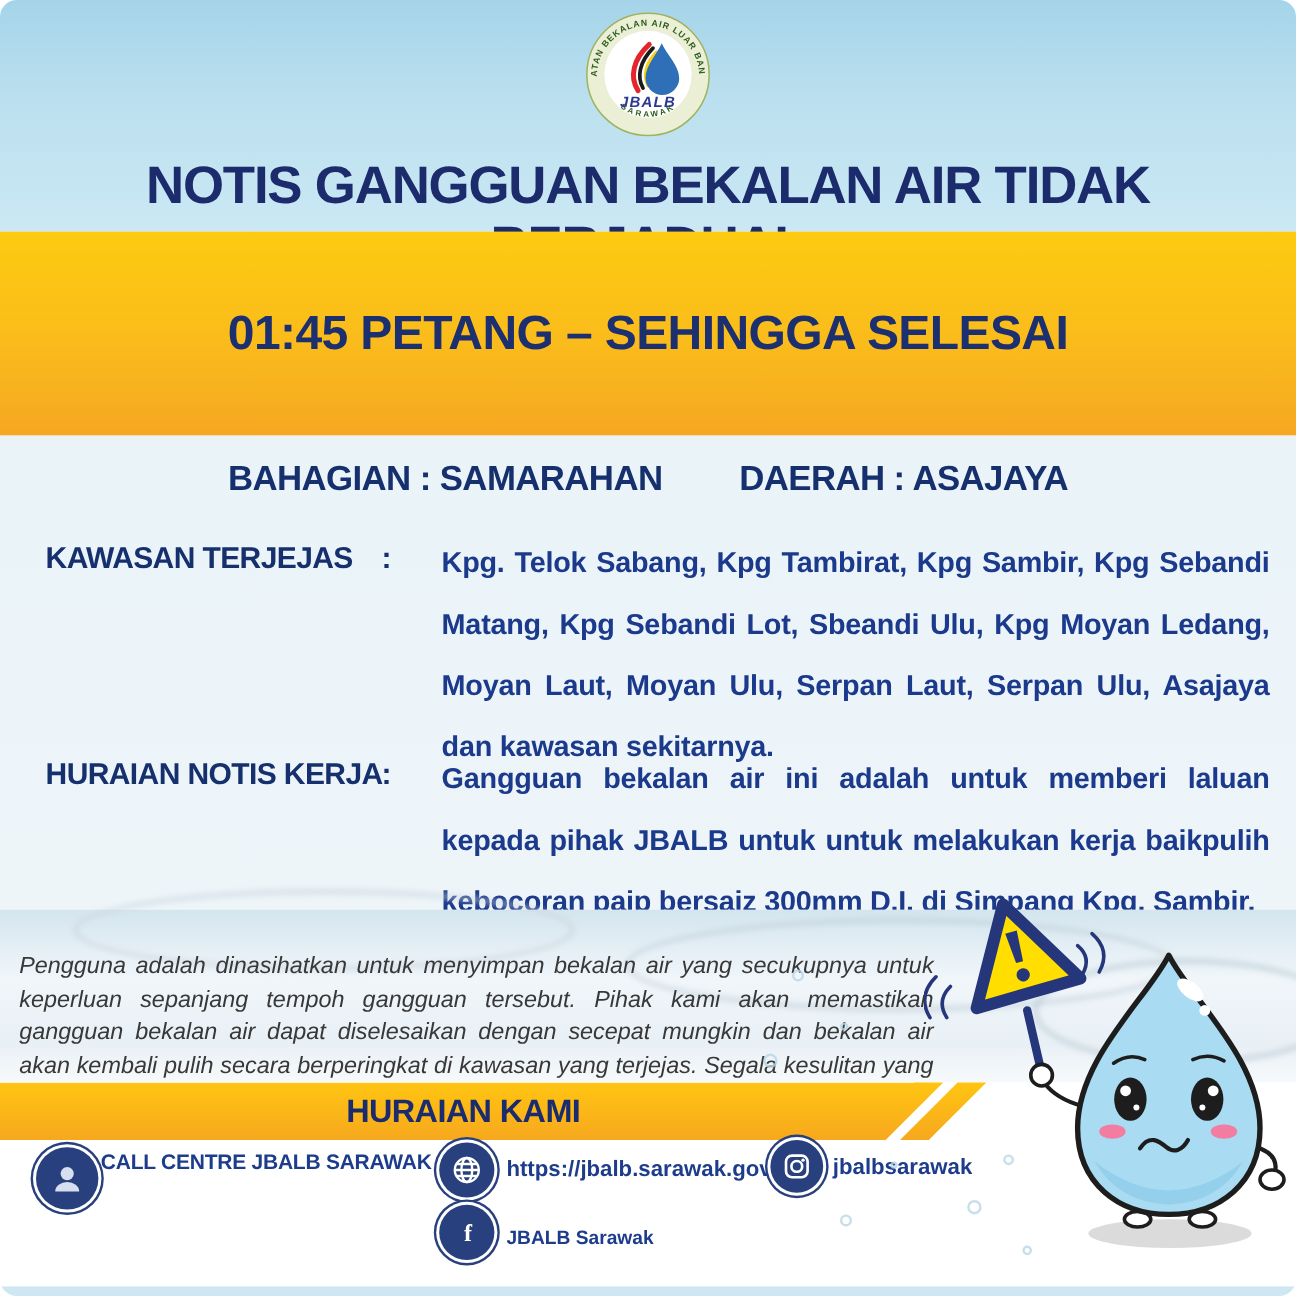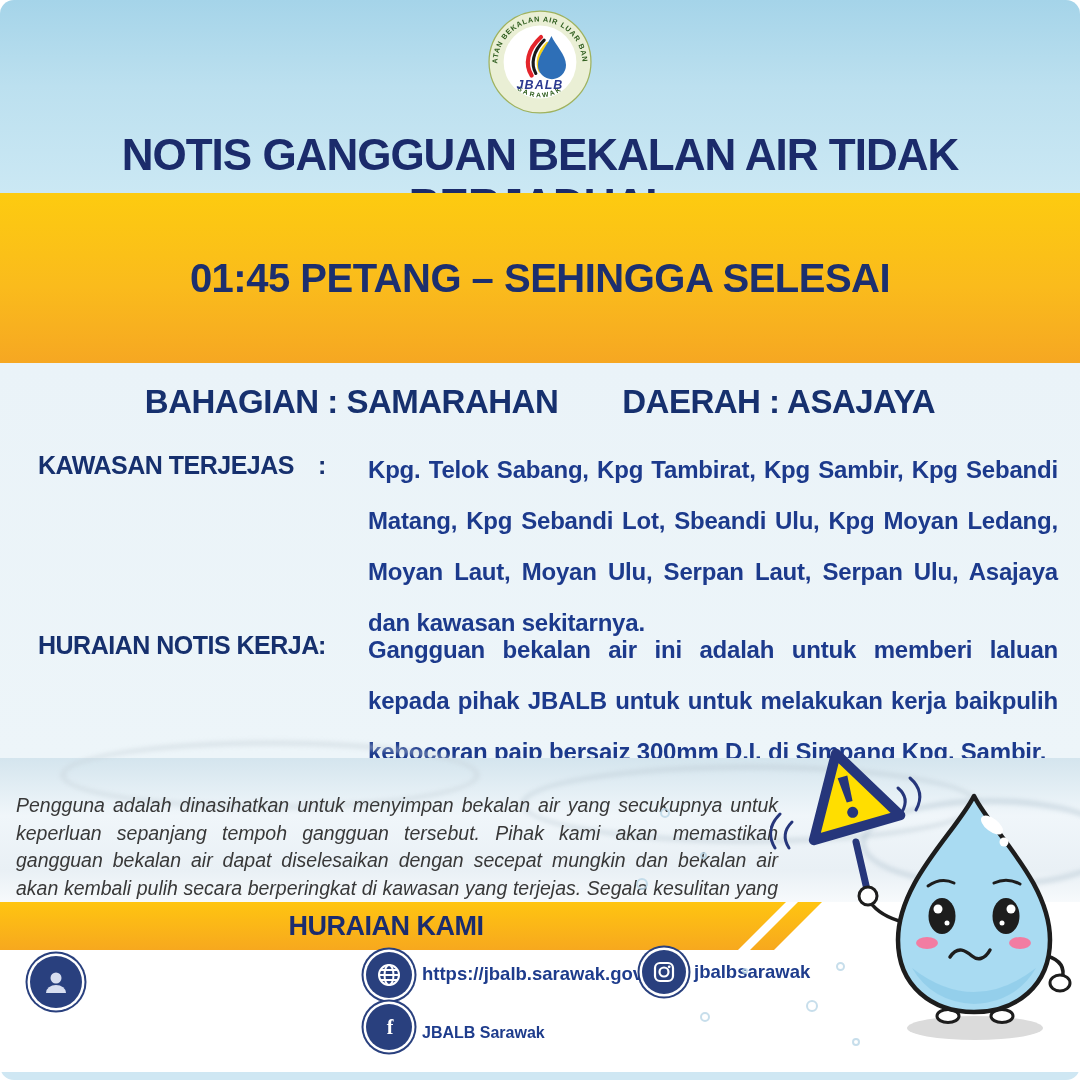"BAHAGIAN : SAMARAHAN DAERAH :" #region-row { font-size: 33px -> 29px }
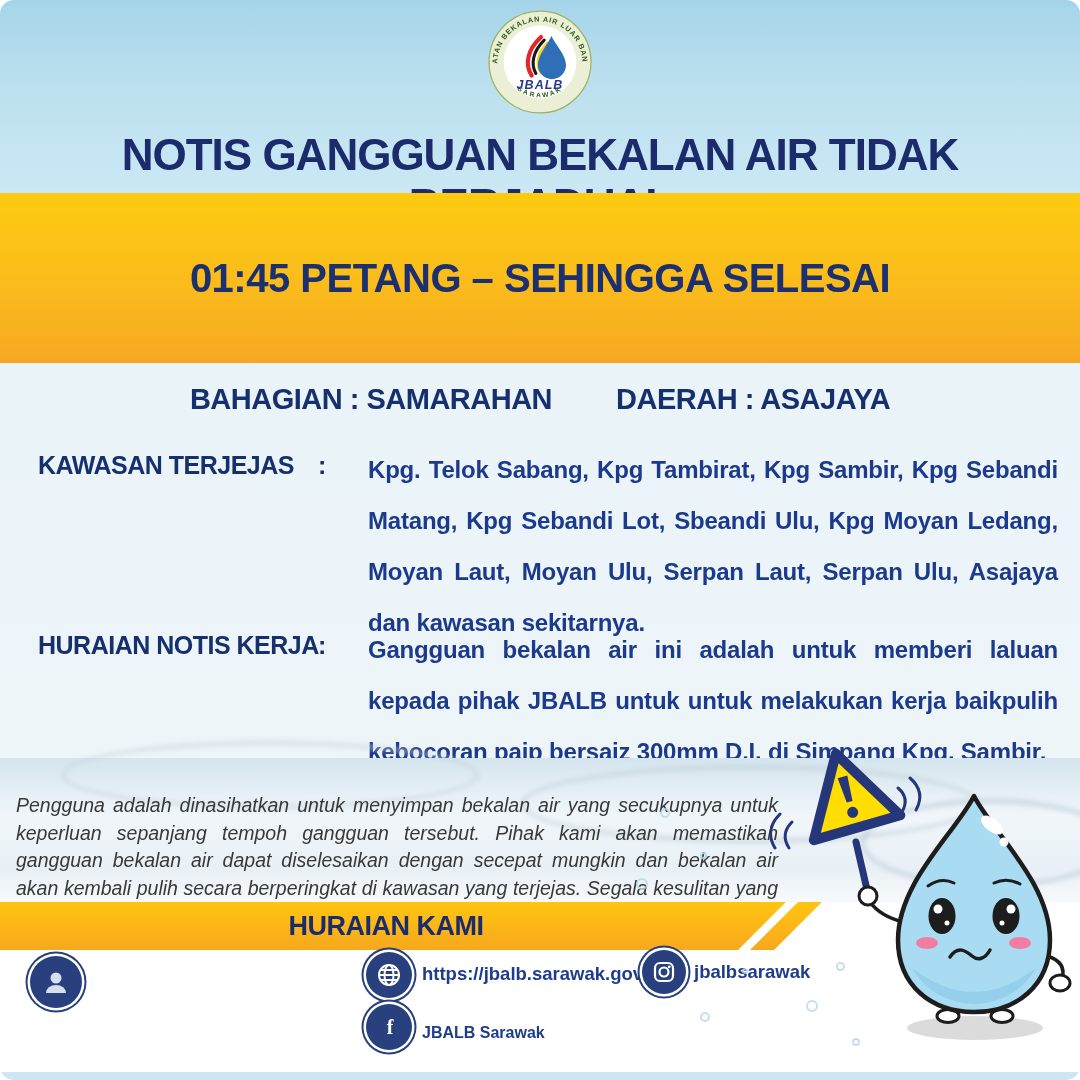"CALL CENTRE JBALB SARAWAK" div.contact-name { html: none -> <div>CALL CENTRE JBALB SARAWAK</div> }
